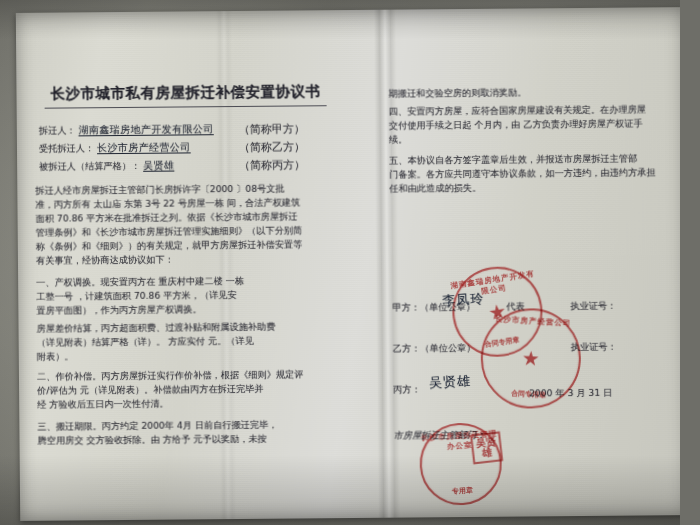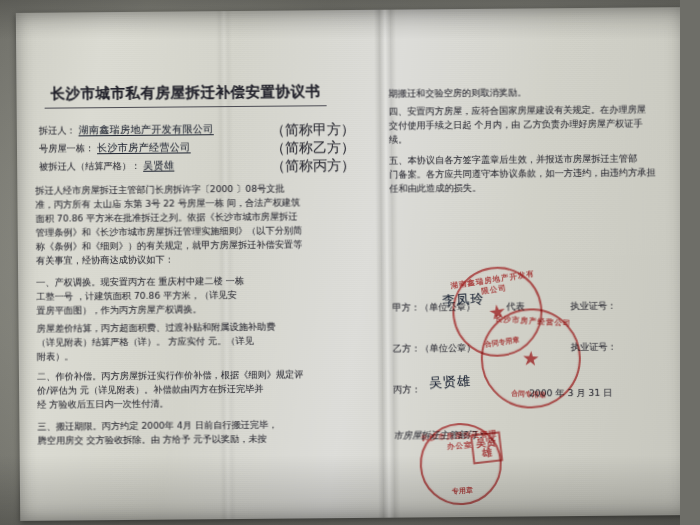"（简称甲方）" .paren { font-size: 14px -> 11px; margin-left: 32px -> none }
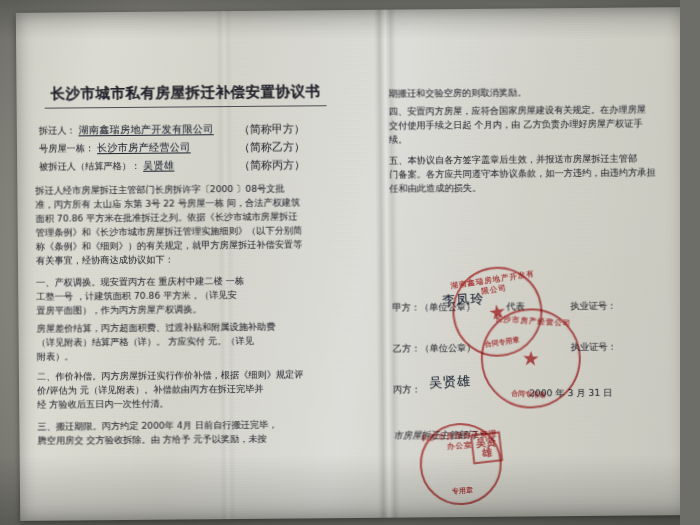"号房屋一栋：" span { text: 号房屋一栋 -> 受托拆迁人 }
